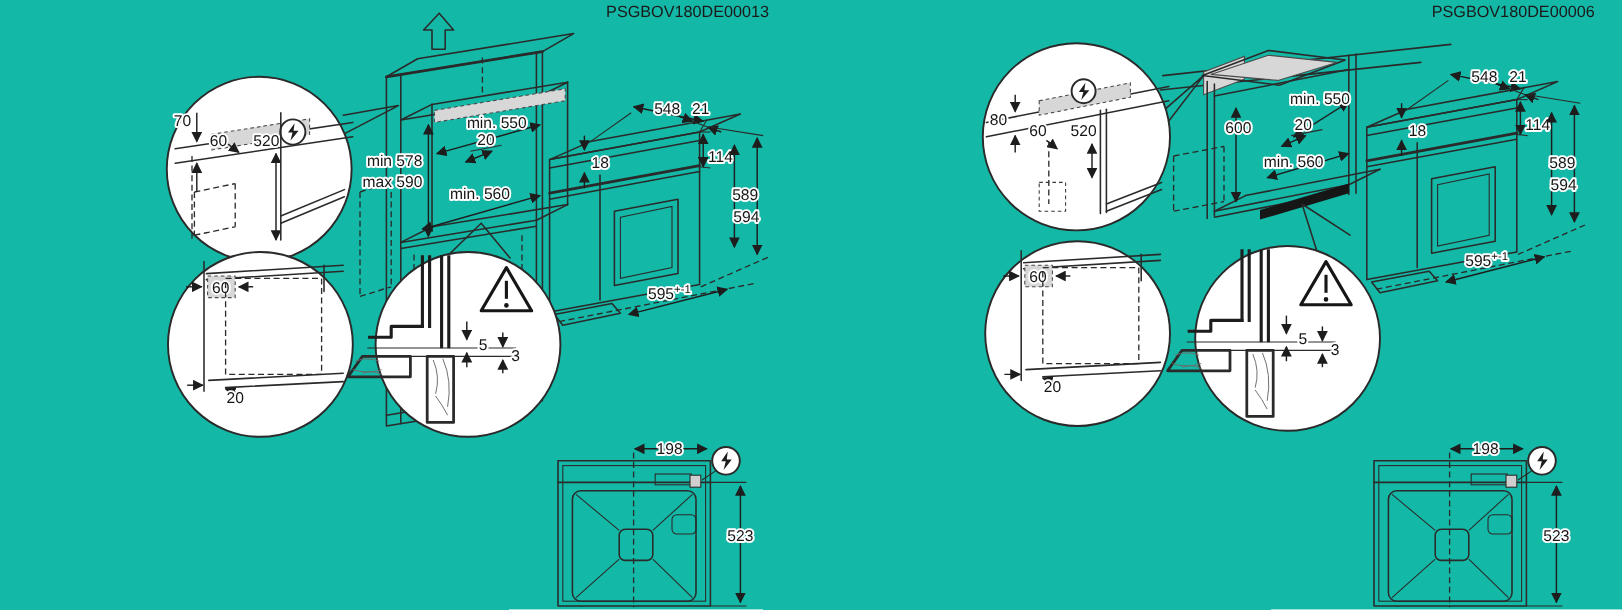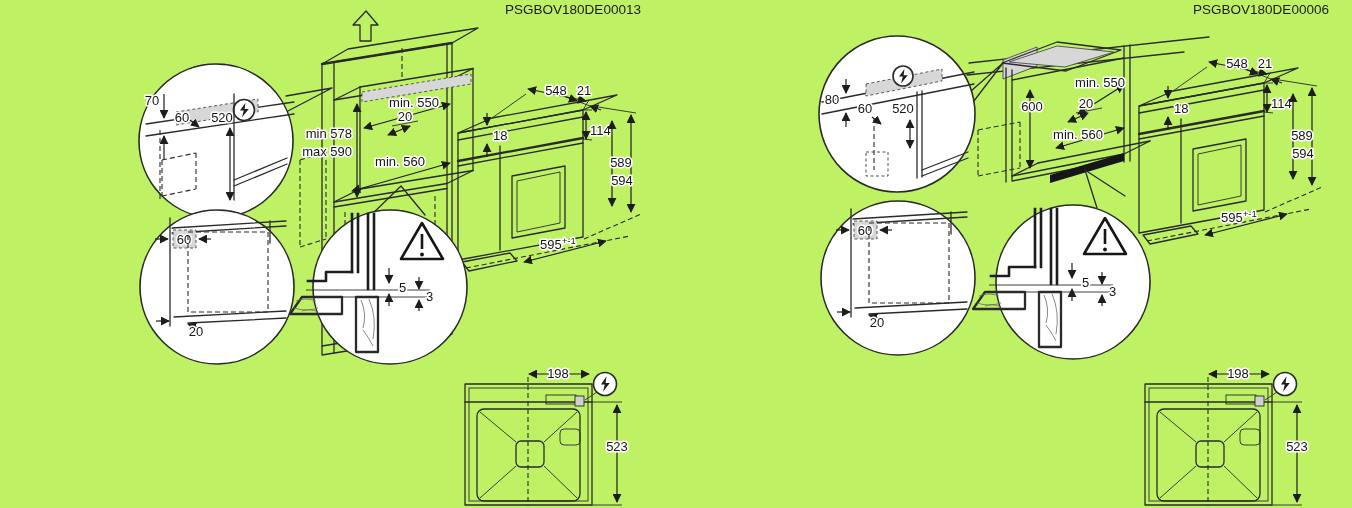"PSGBOV180DE00013" #stage { background: #bef264 -> #14b8a6 }
